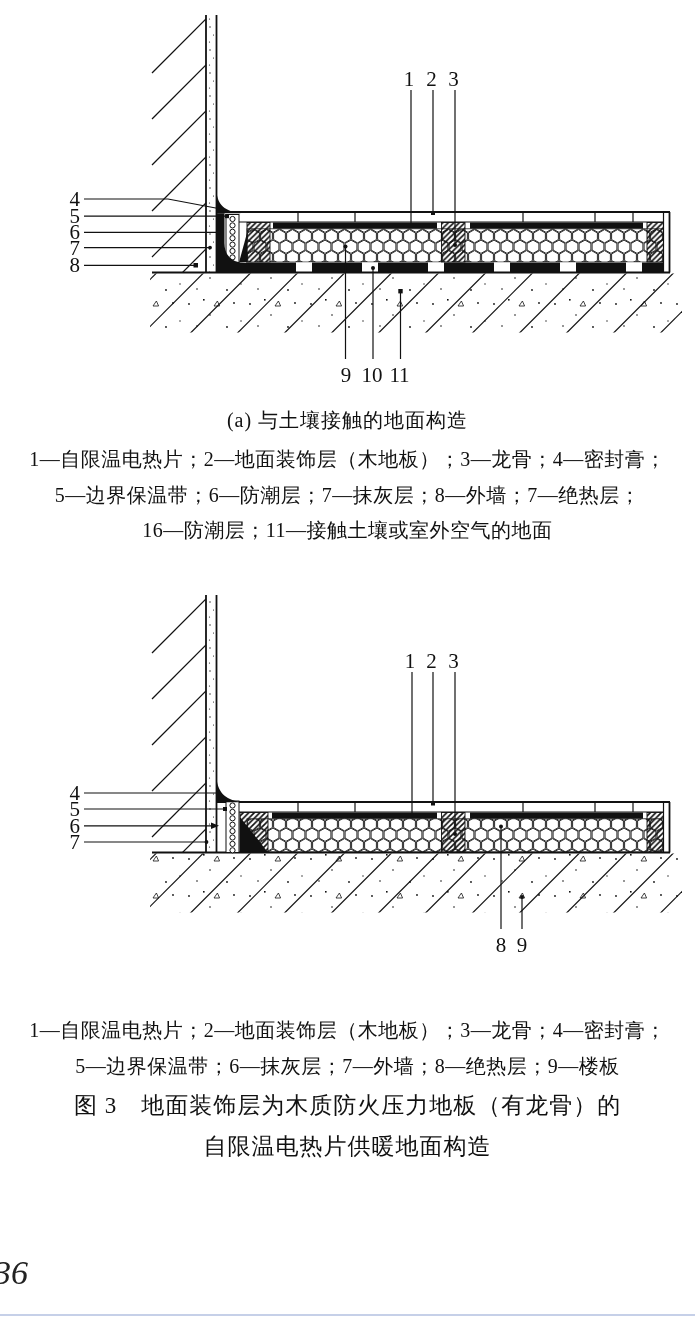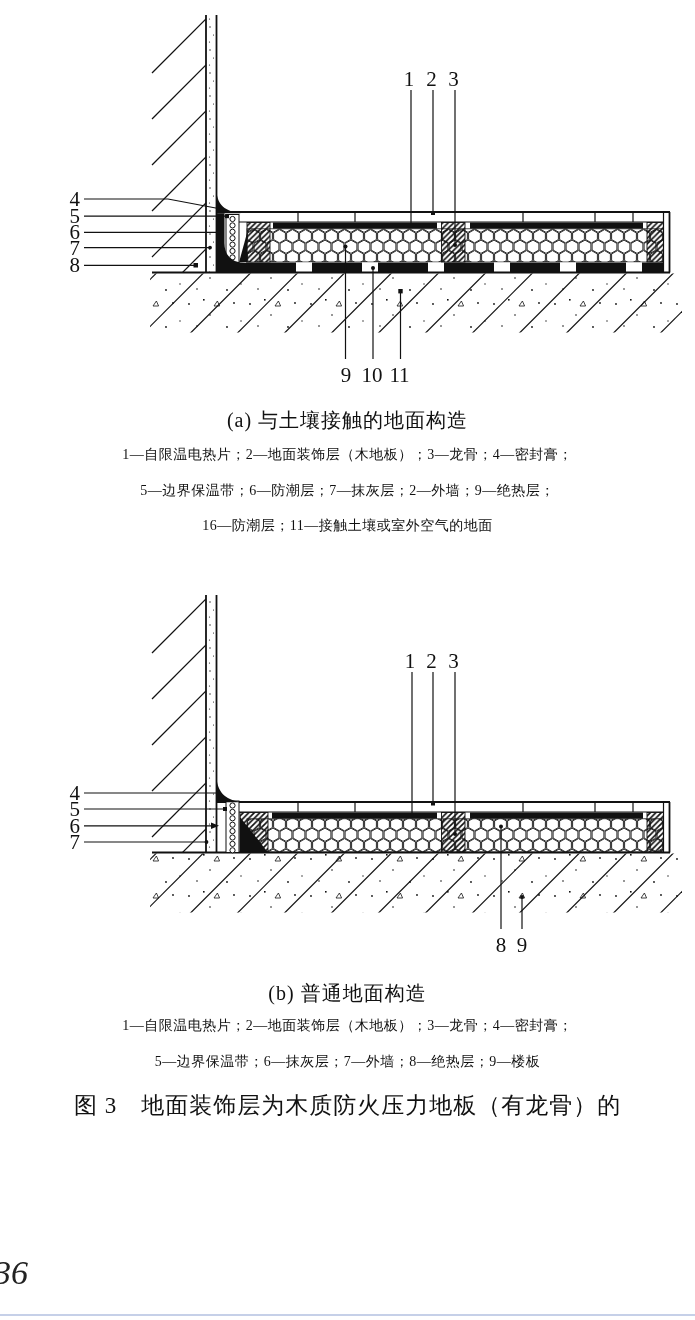"1—自限温电热片；2—地面装饰层（木地板）；3—龙骨；4—密封膏；" .leg { font-size: 14px -> 20px }
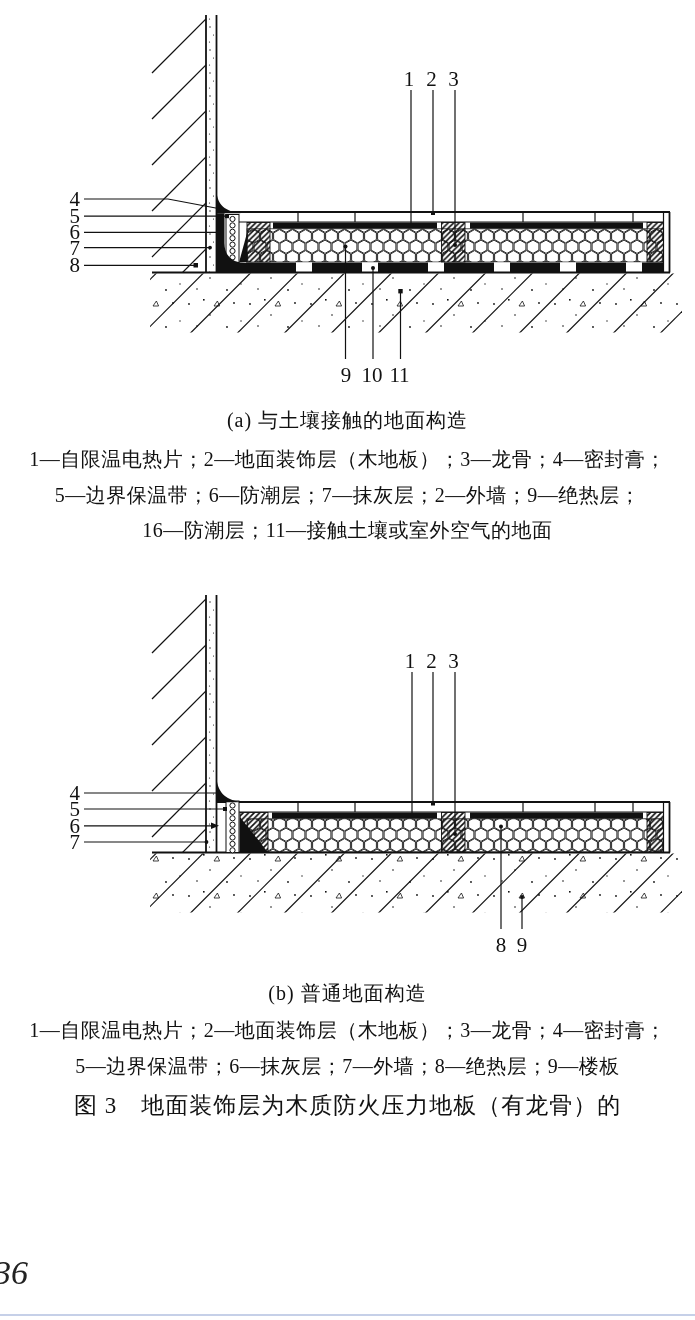"5—边界保温带；6—防潮层；7—抹灰层；2—外墙；9—绝热层；" div.txt { text: 2—外墙；9 -> 8—外墙；7 }
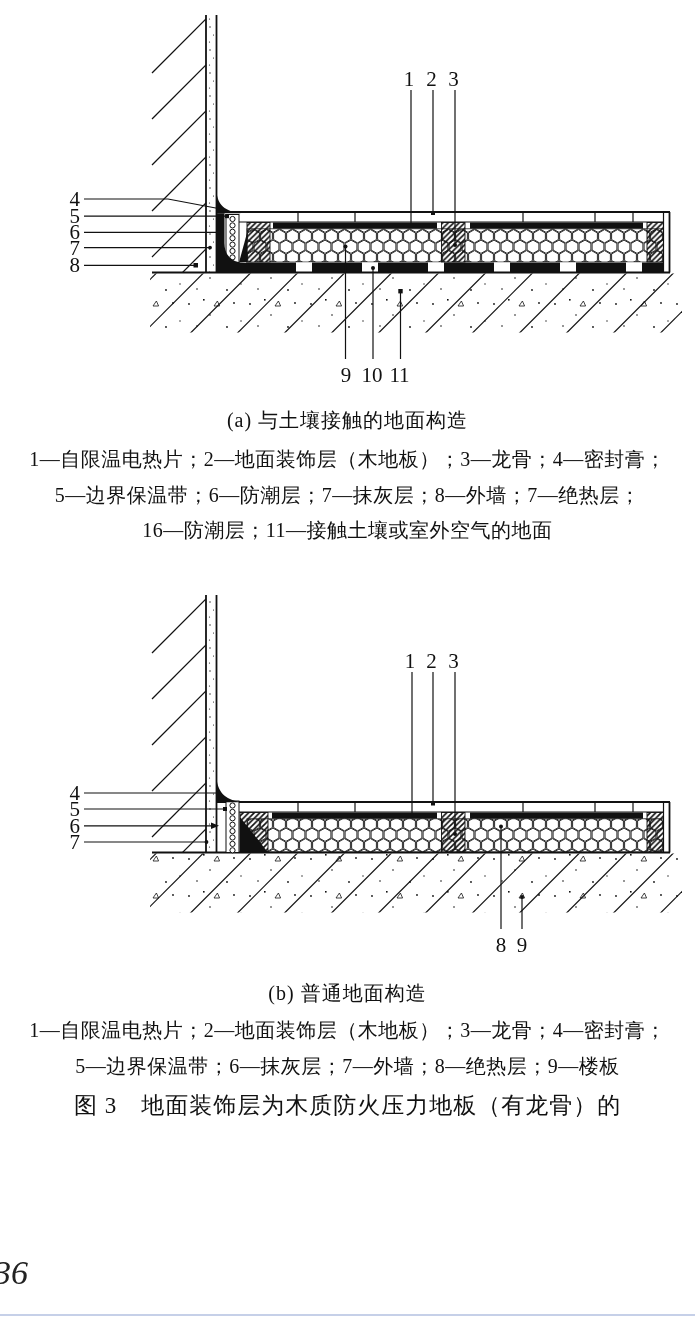"(b) 普通地面构造" div.txt { html: <div>(b) 普通地面构造</div> -> none }
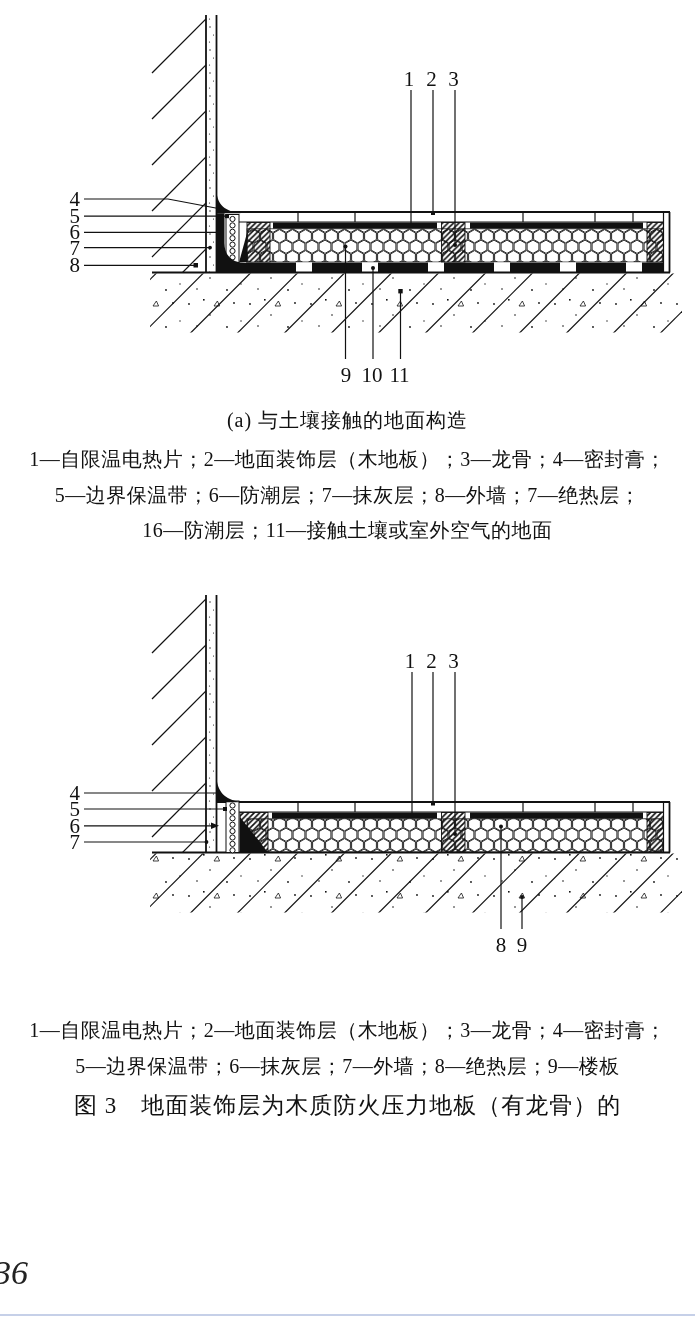"自限温电热片供暖地面构造" div.txt { html: none -> <div>自限温电热片供暖地面构造</div> }
